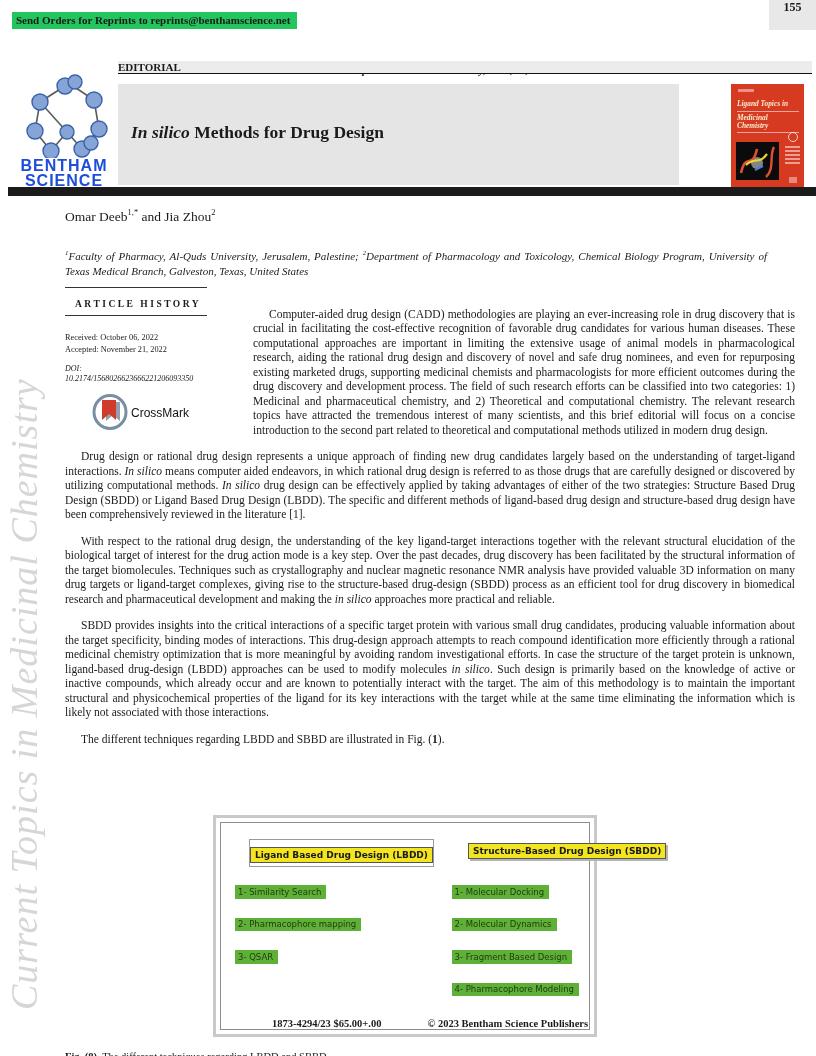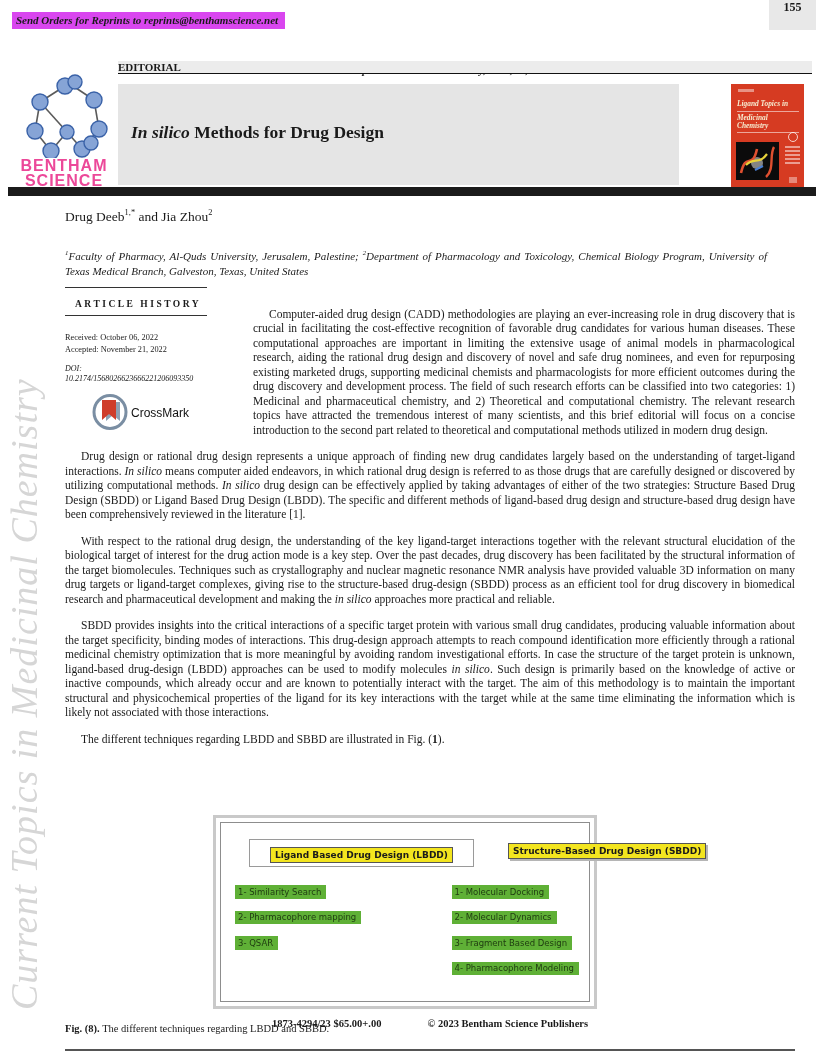"Send Orders for Reprints to" .send-orders { background: #d946ef -> #22c55e; font-style: italic -> none }
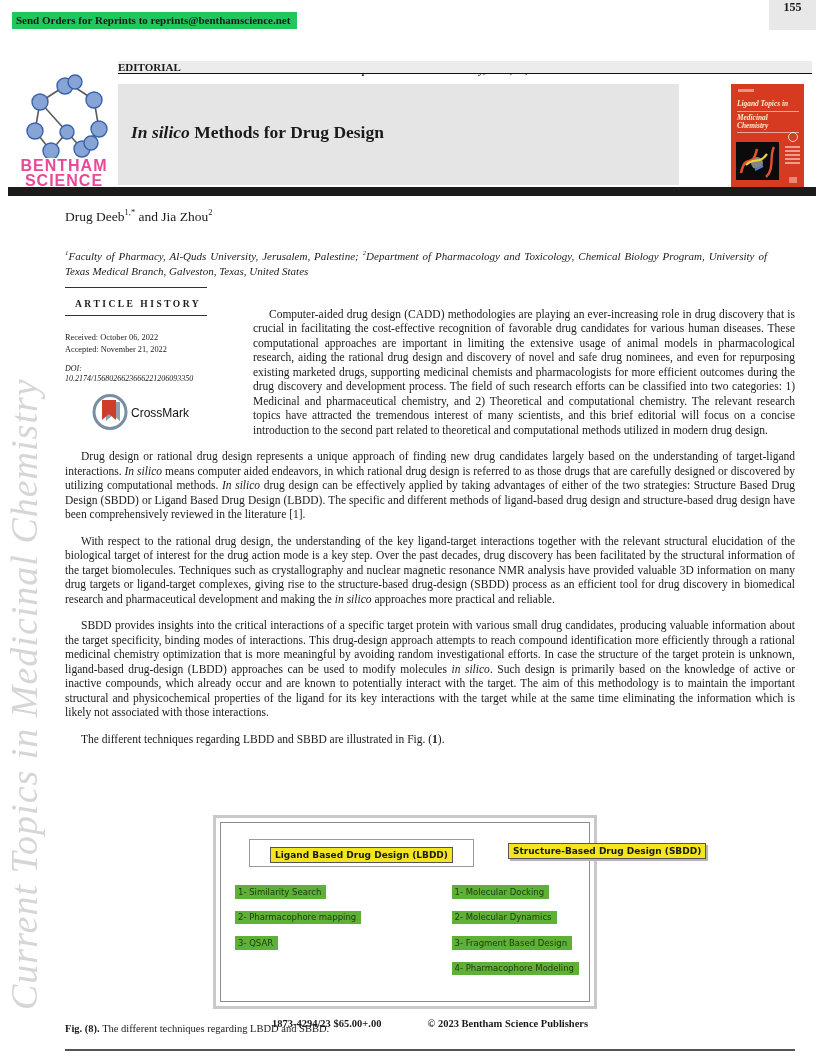"BENTHAM" .bentham-name { color: #ec4899 -> #1d4ed8 }
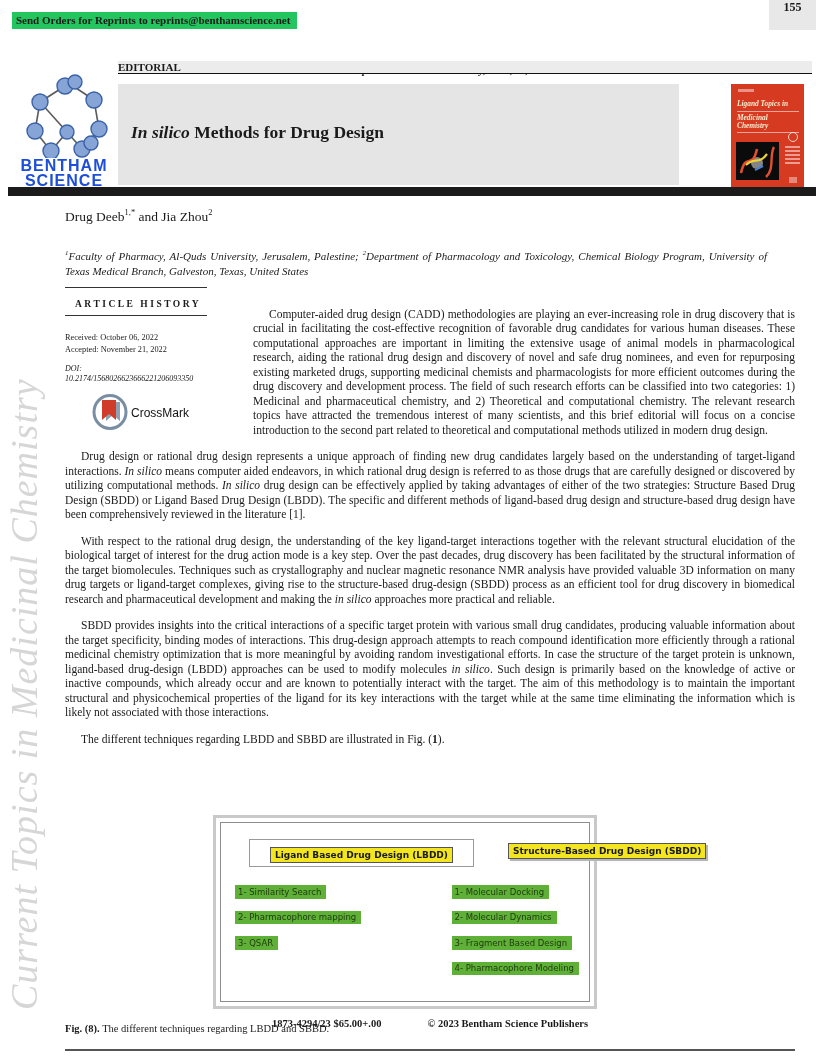"Drug Deeb" span { text: Drug -> Omar }
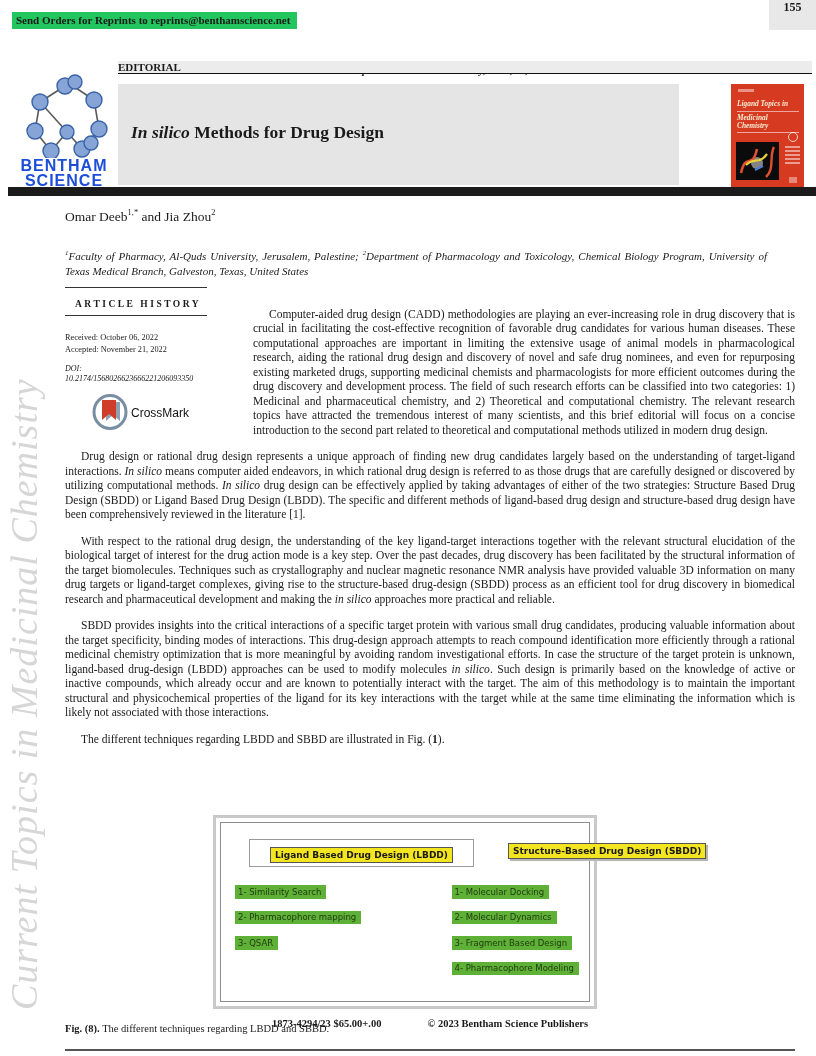"Ligand Based Drug Design (LBDD)" .hdr-frame { padding: 3px 20px -> 3px 0 }
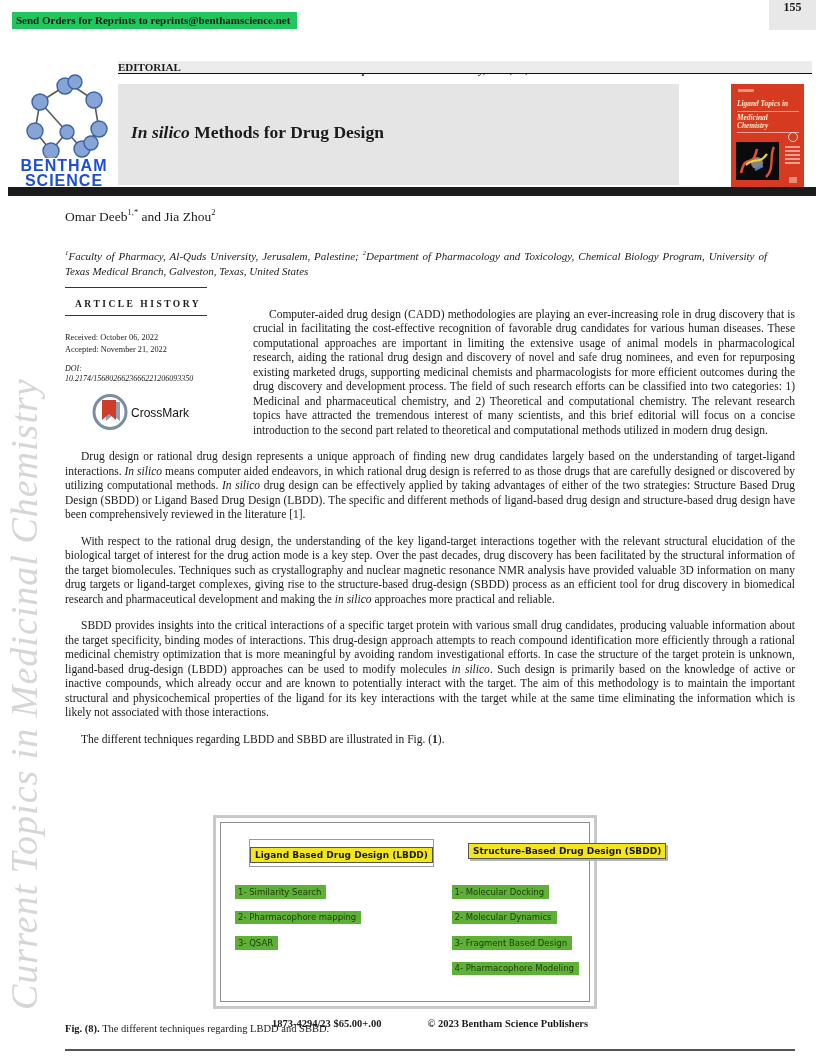"1- Similarity Search" .fig-item { margin-bottom: 12px -> 19px }
